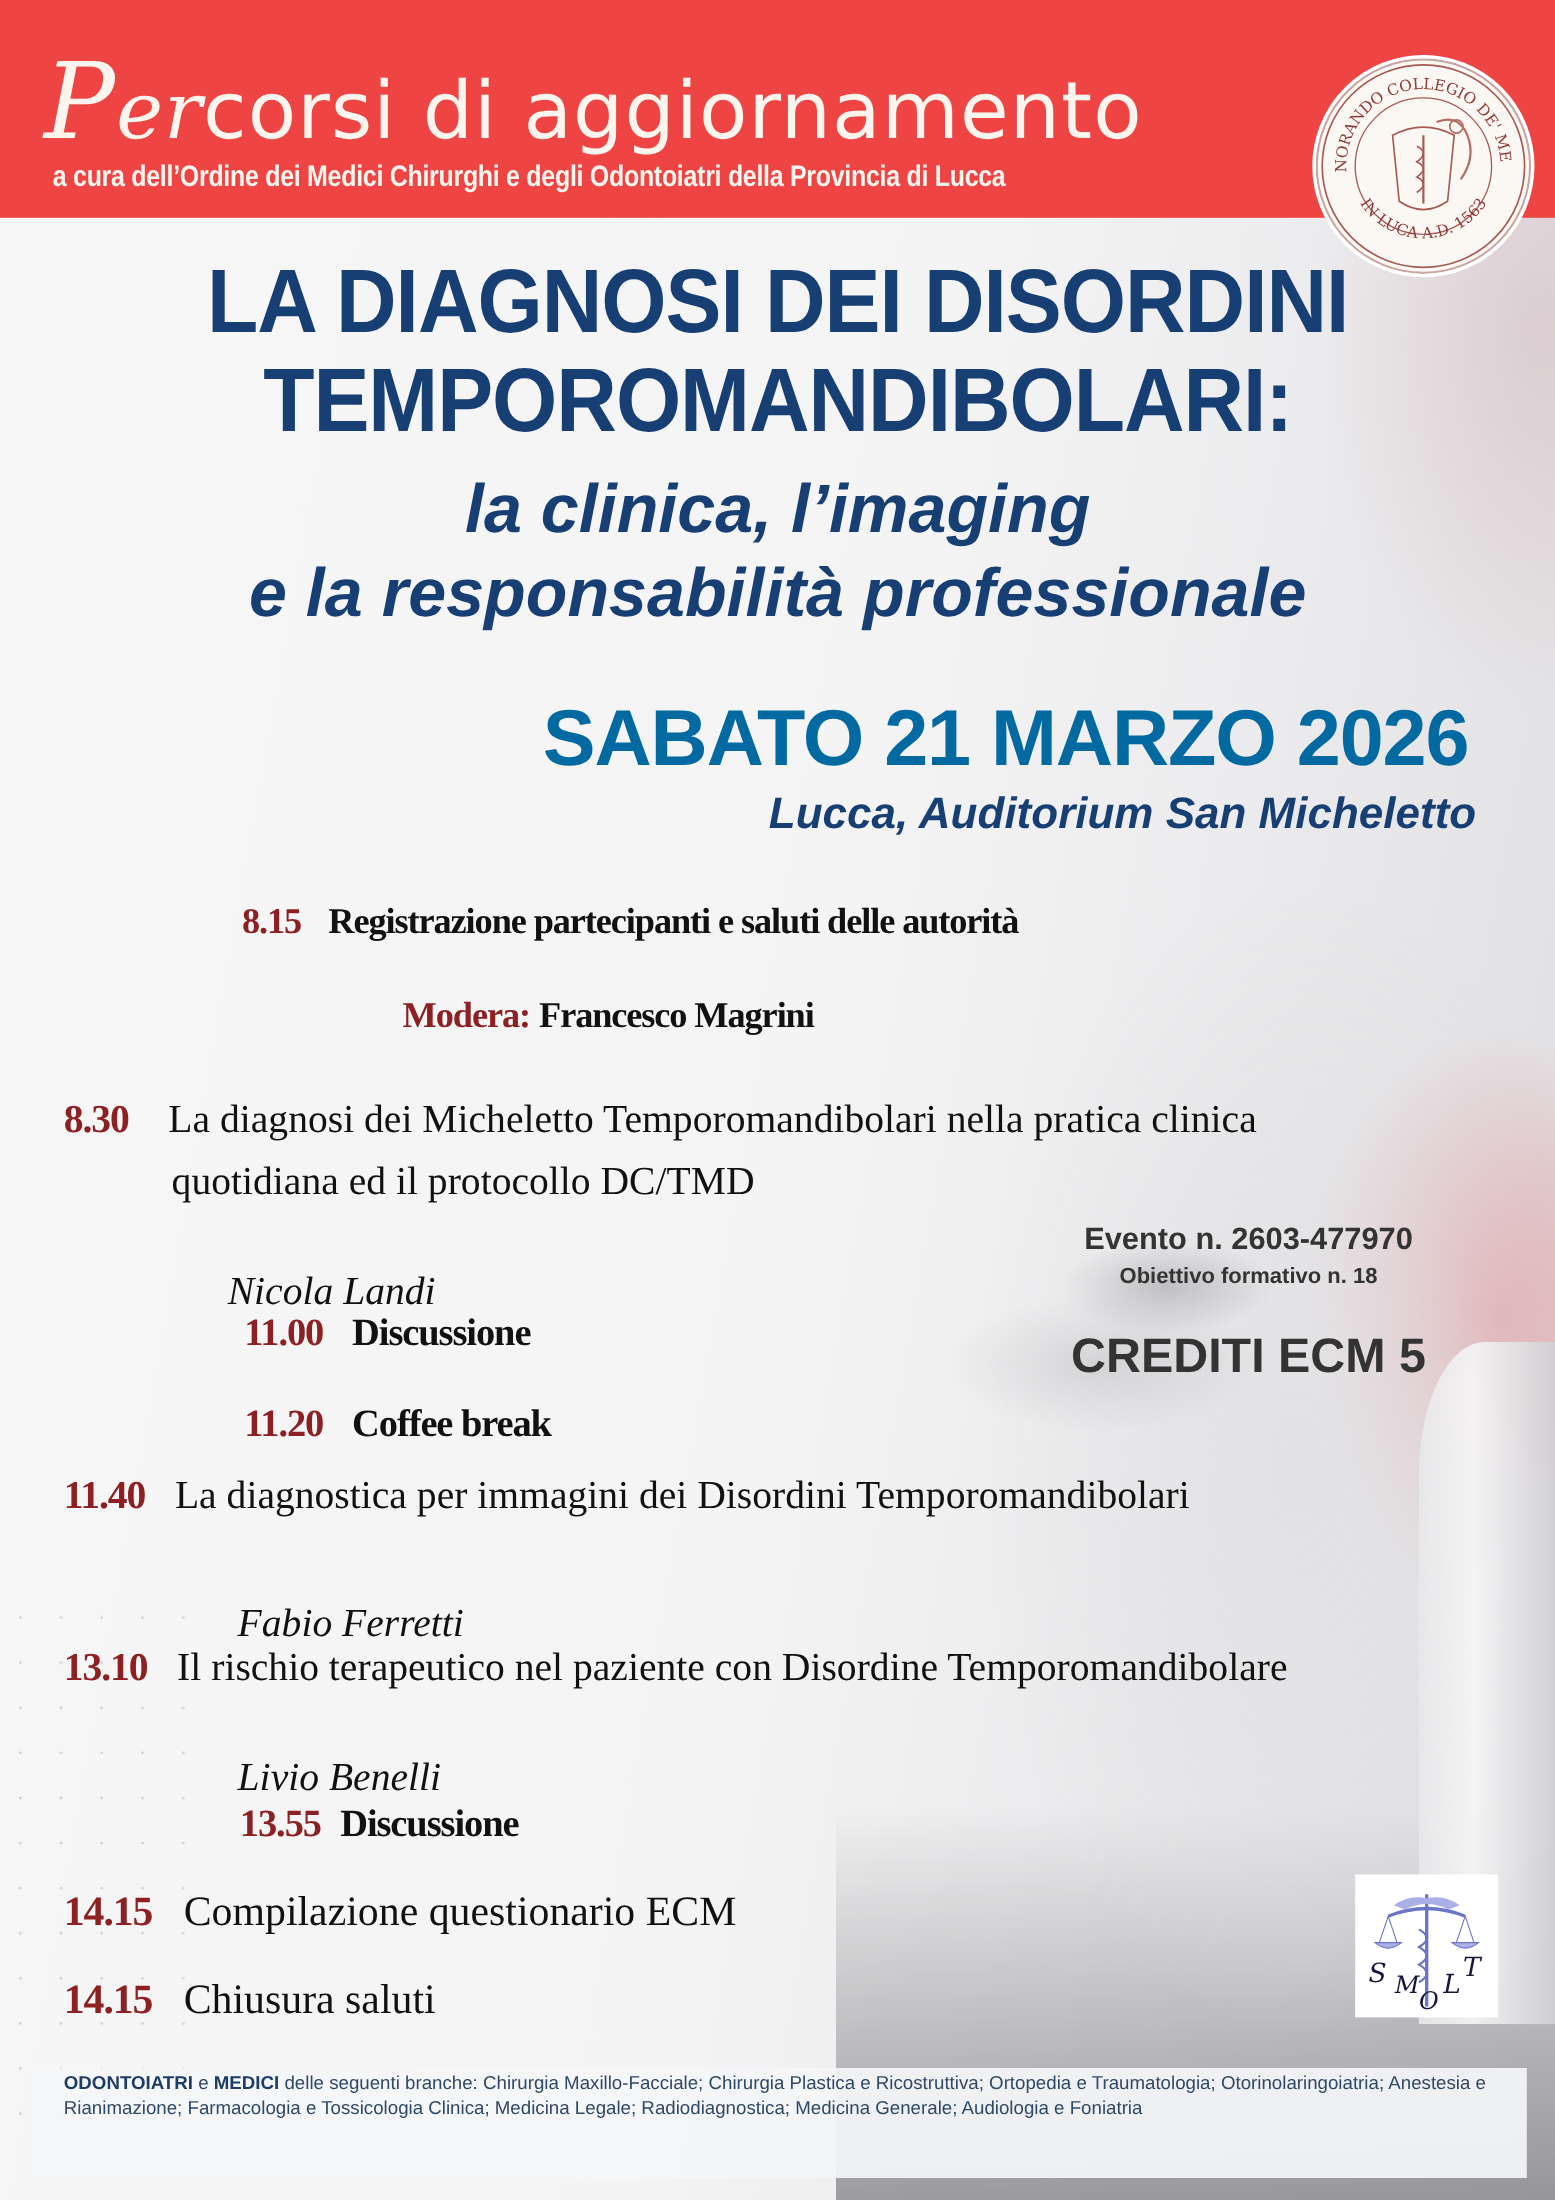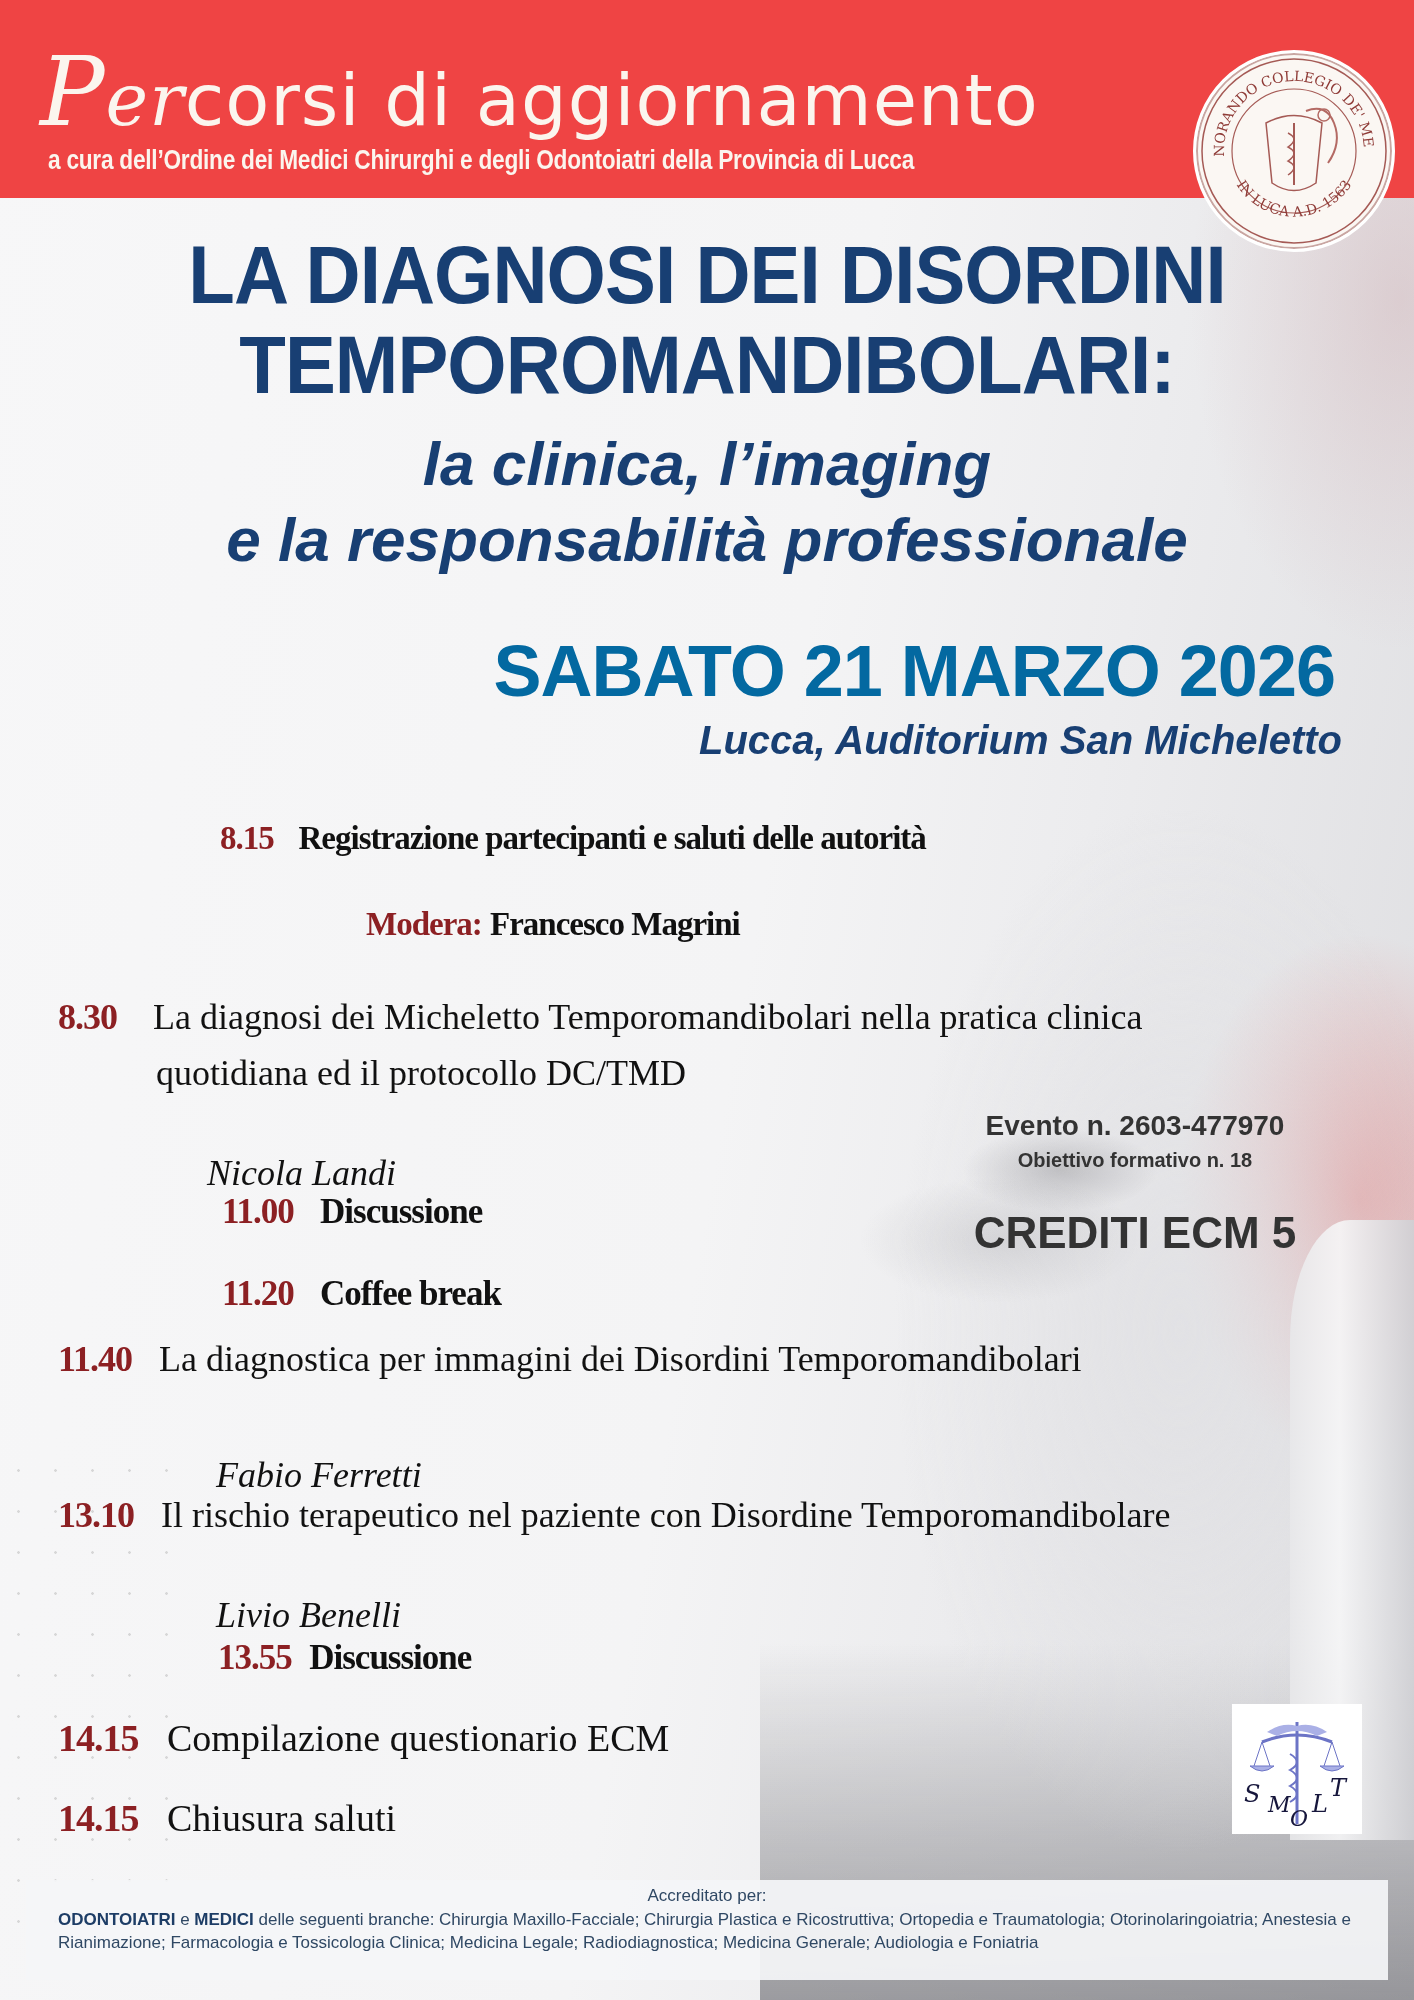"Accreditato per:" div.acc { html: <div>Accreditato per:</div> -> none }
